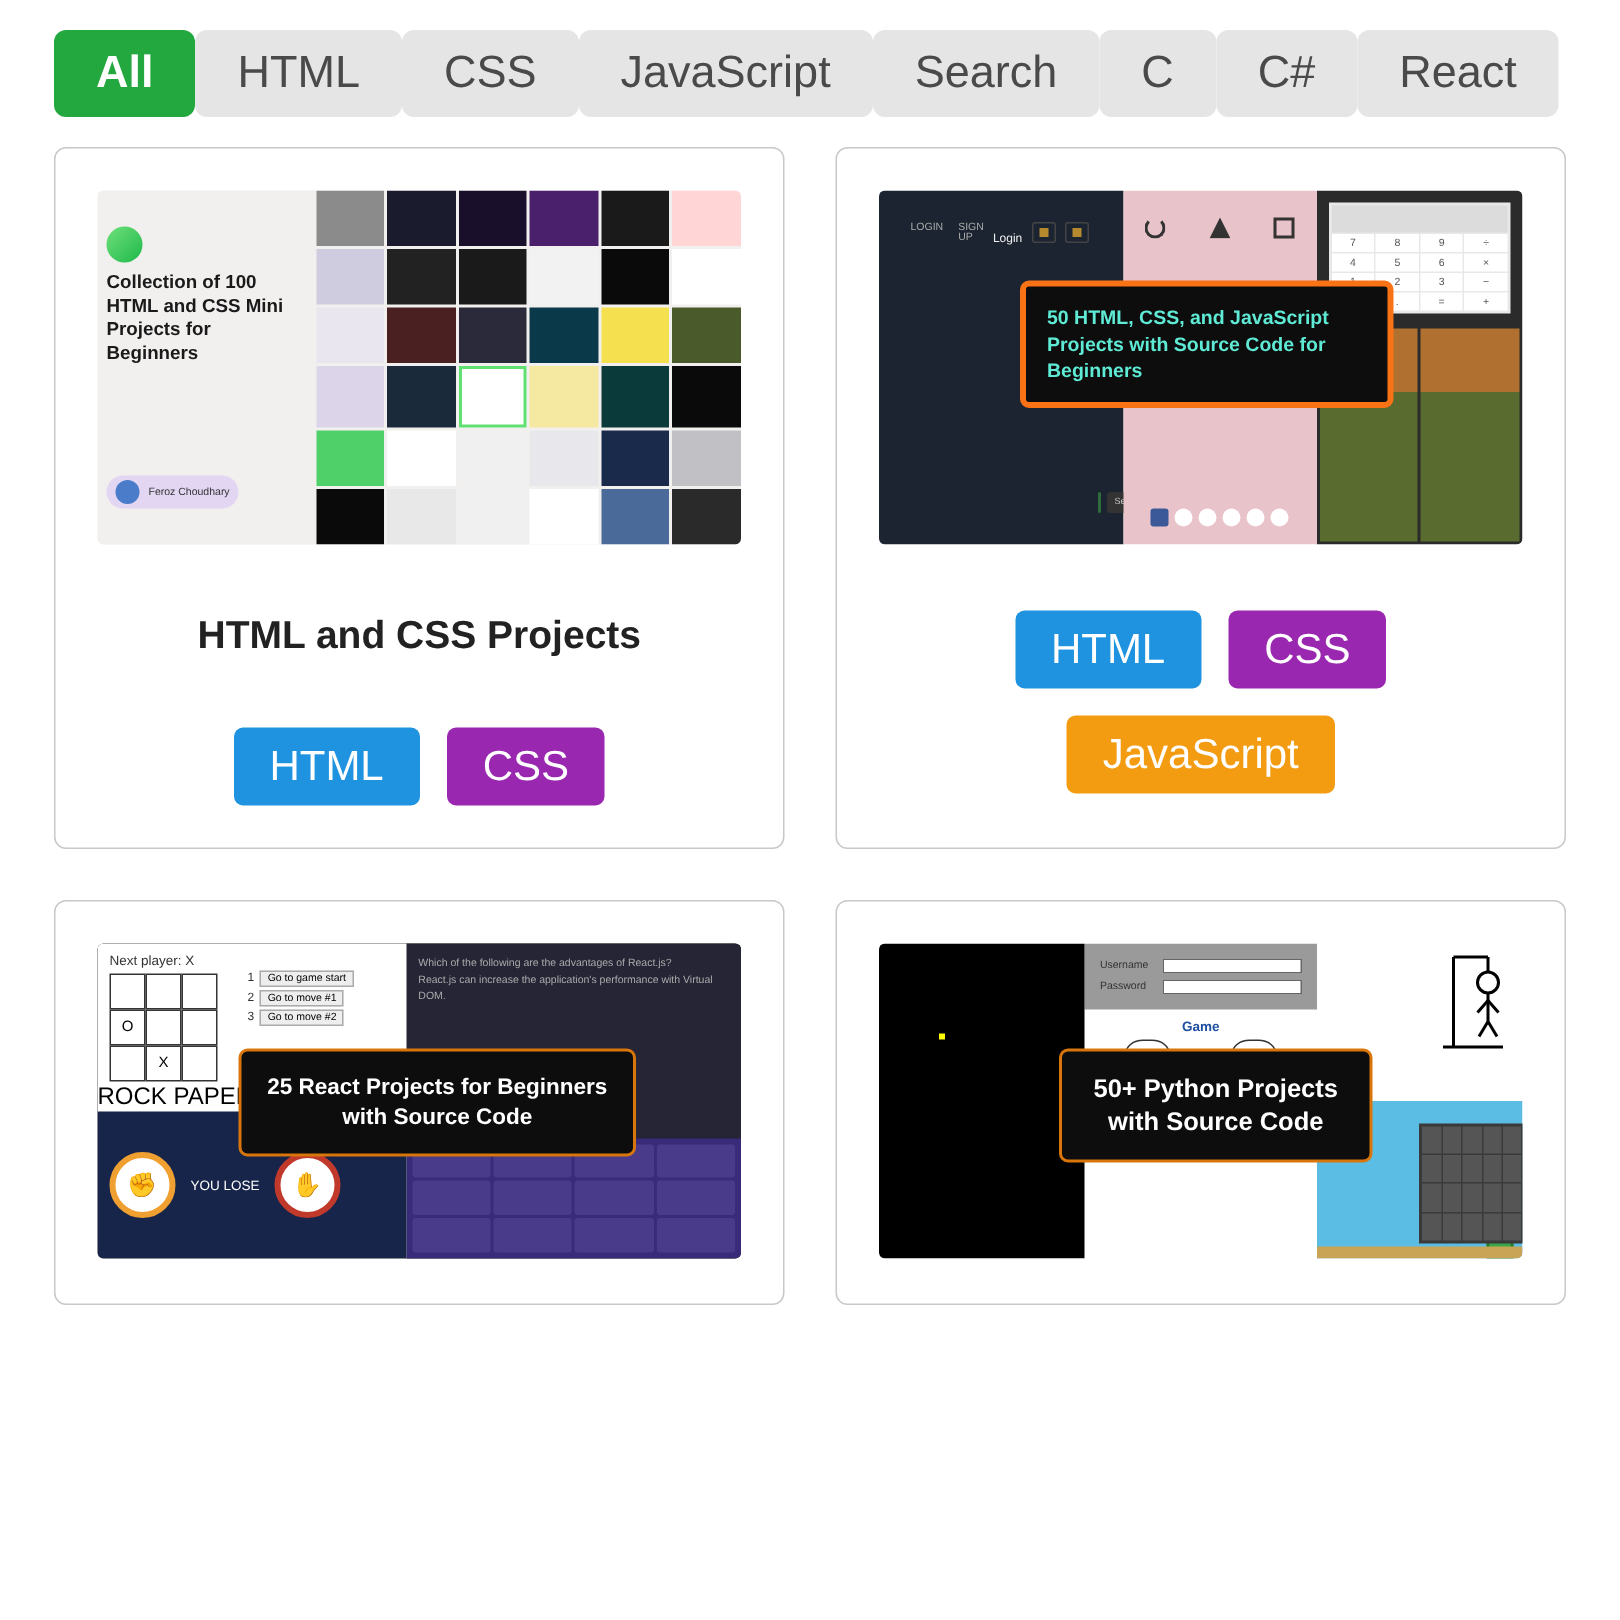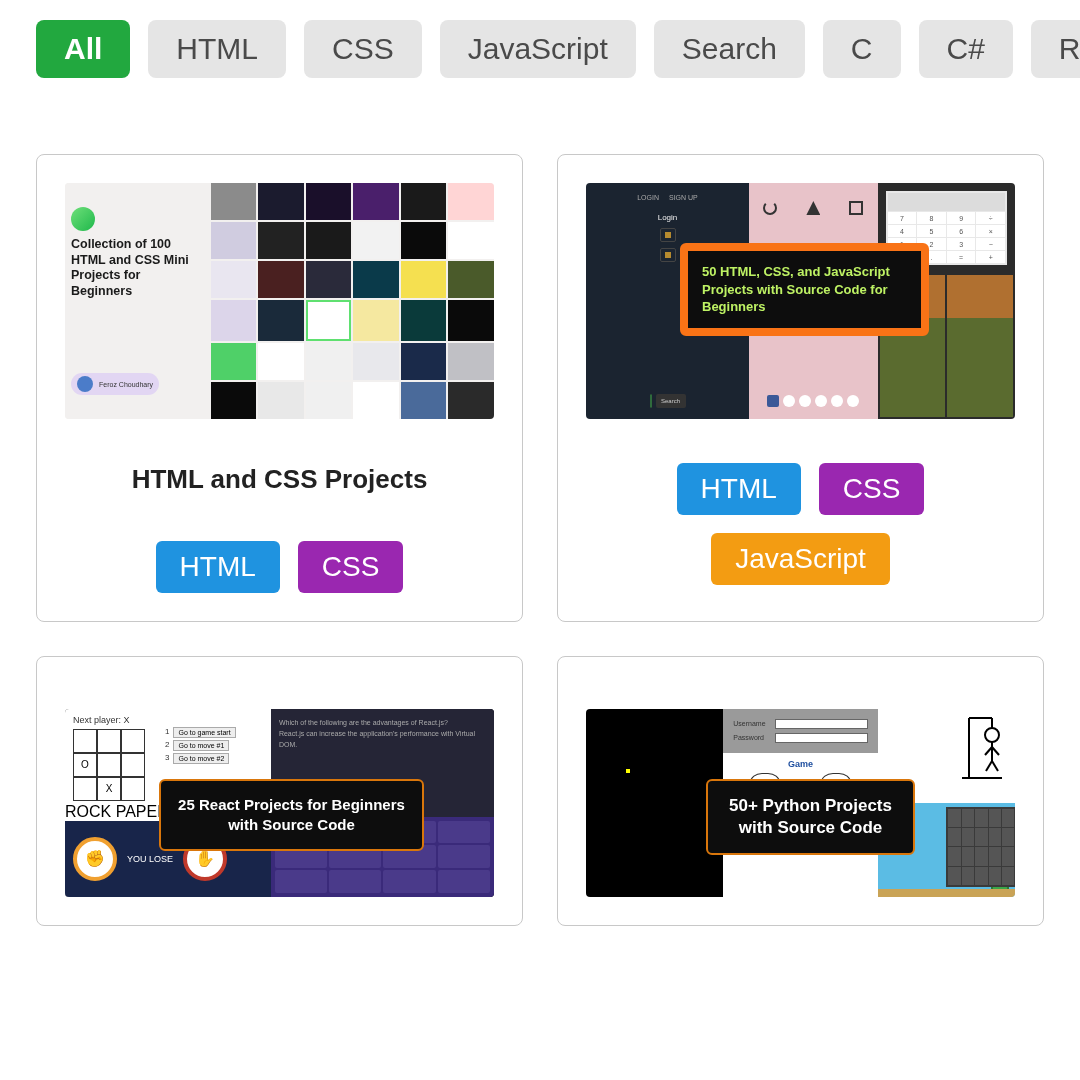"All" .filters { gap: 18px -> none; margin-bottom: 76px -> 20px }
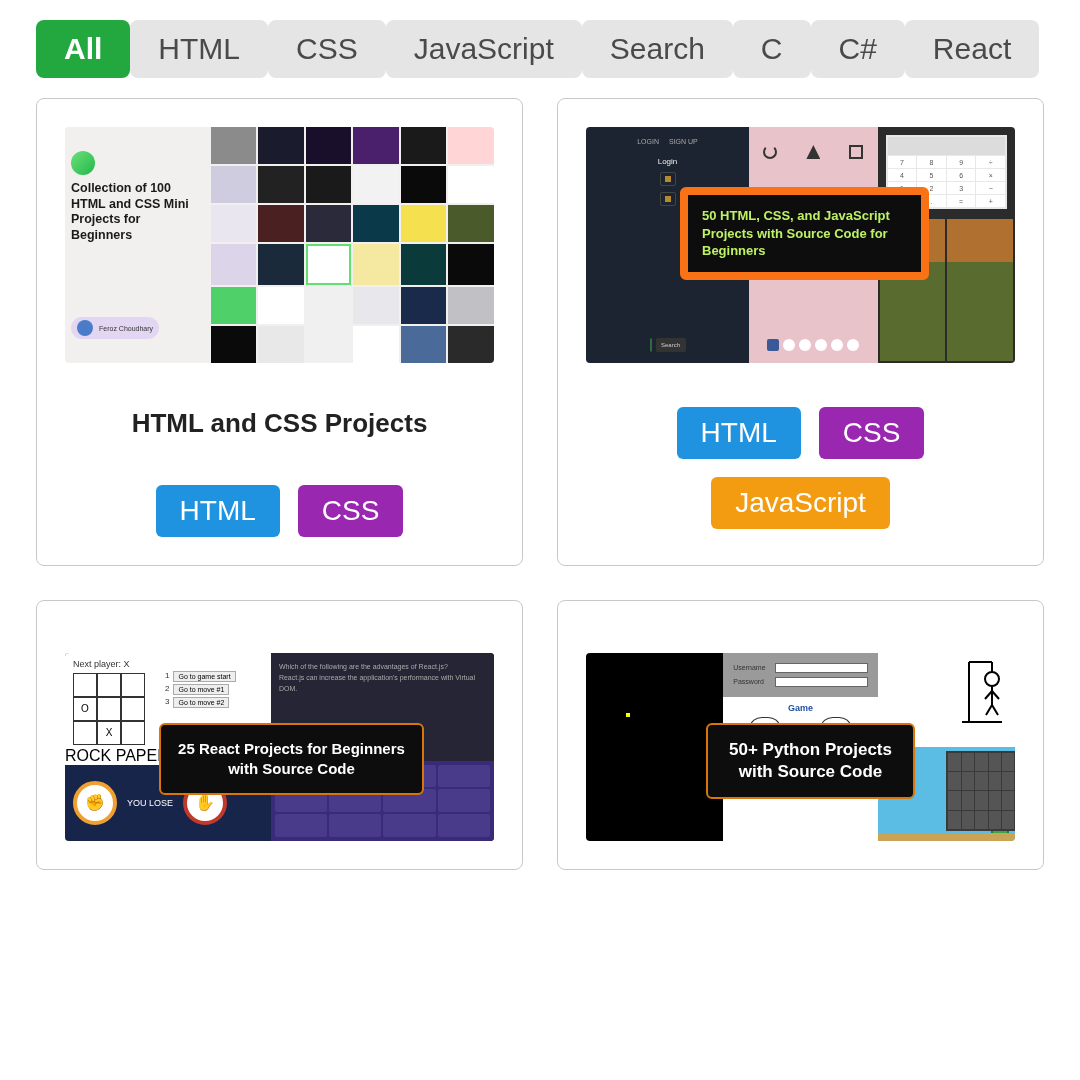"Login" .t2-left { align-items: center -> none; flex-direction: column -> row; padding: 11px -> 21px }
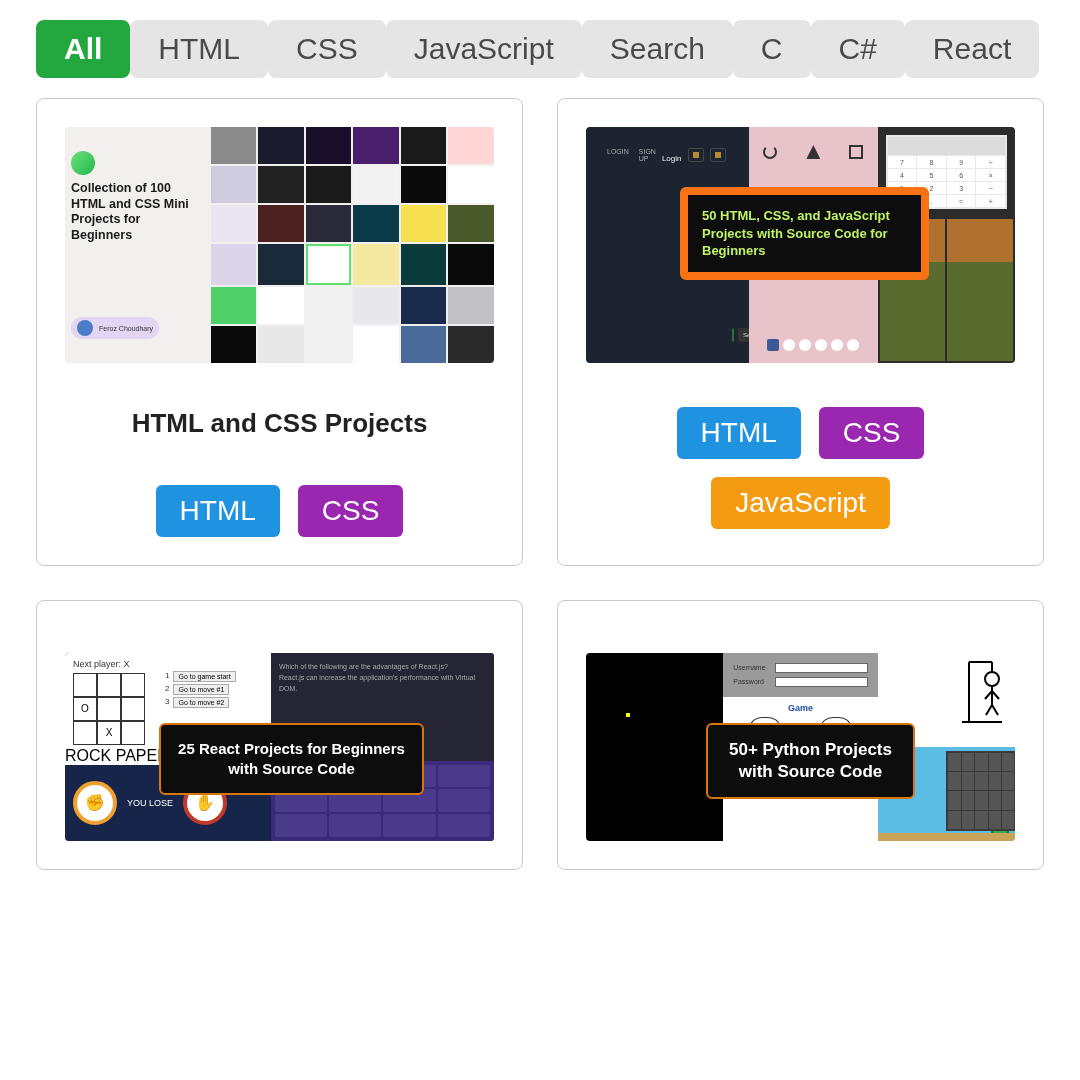"50 HTML, CSS, and JavaScript" .t2-overlay { border: 8px solid #f97316 -> 4px solid #f97316; color: #bef264 -> #5eead4 }
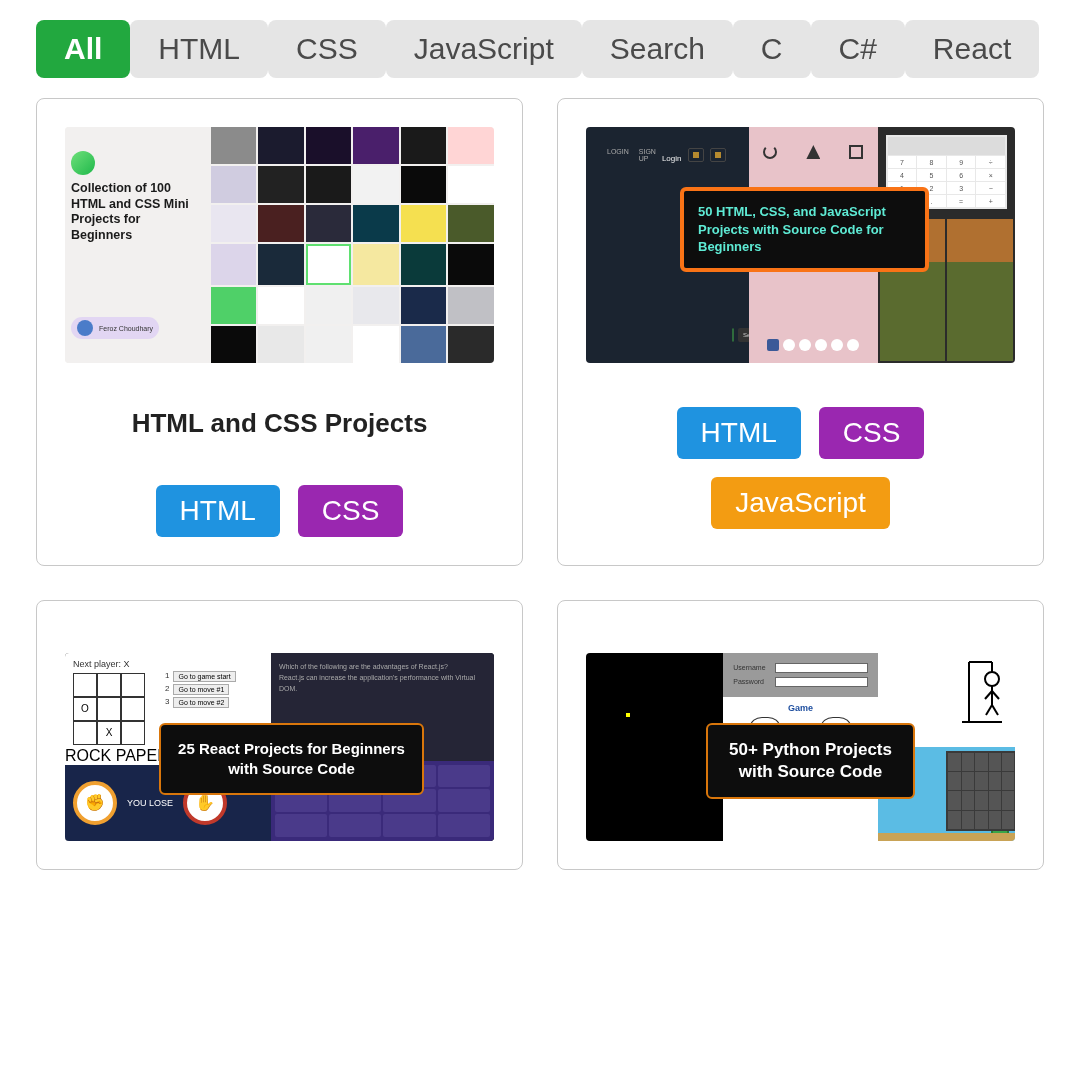"Next player: X" .card.partial .thumb { margin-top: 24px -> none }
